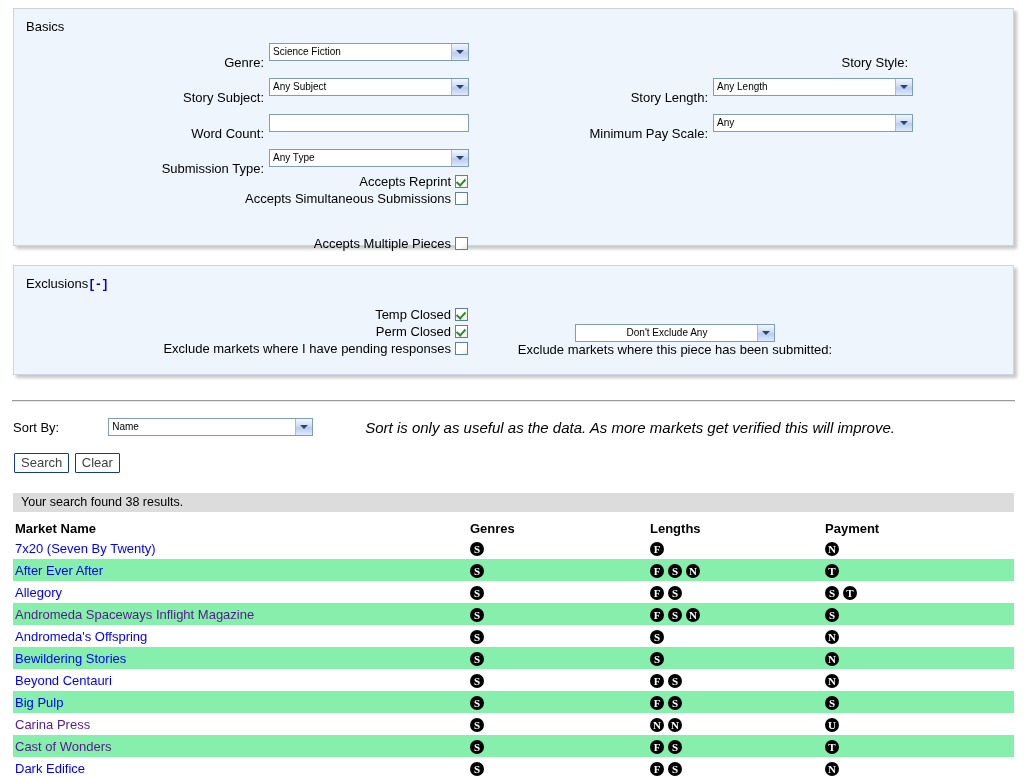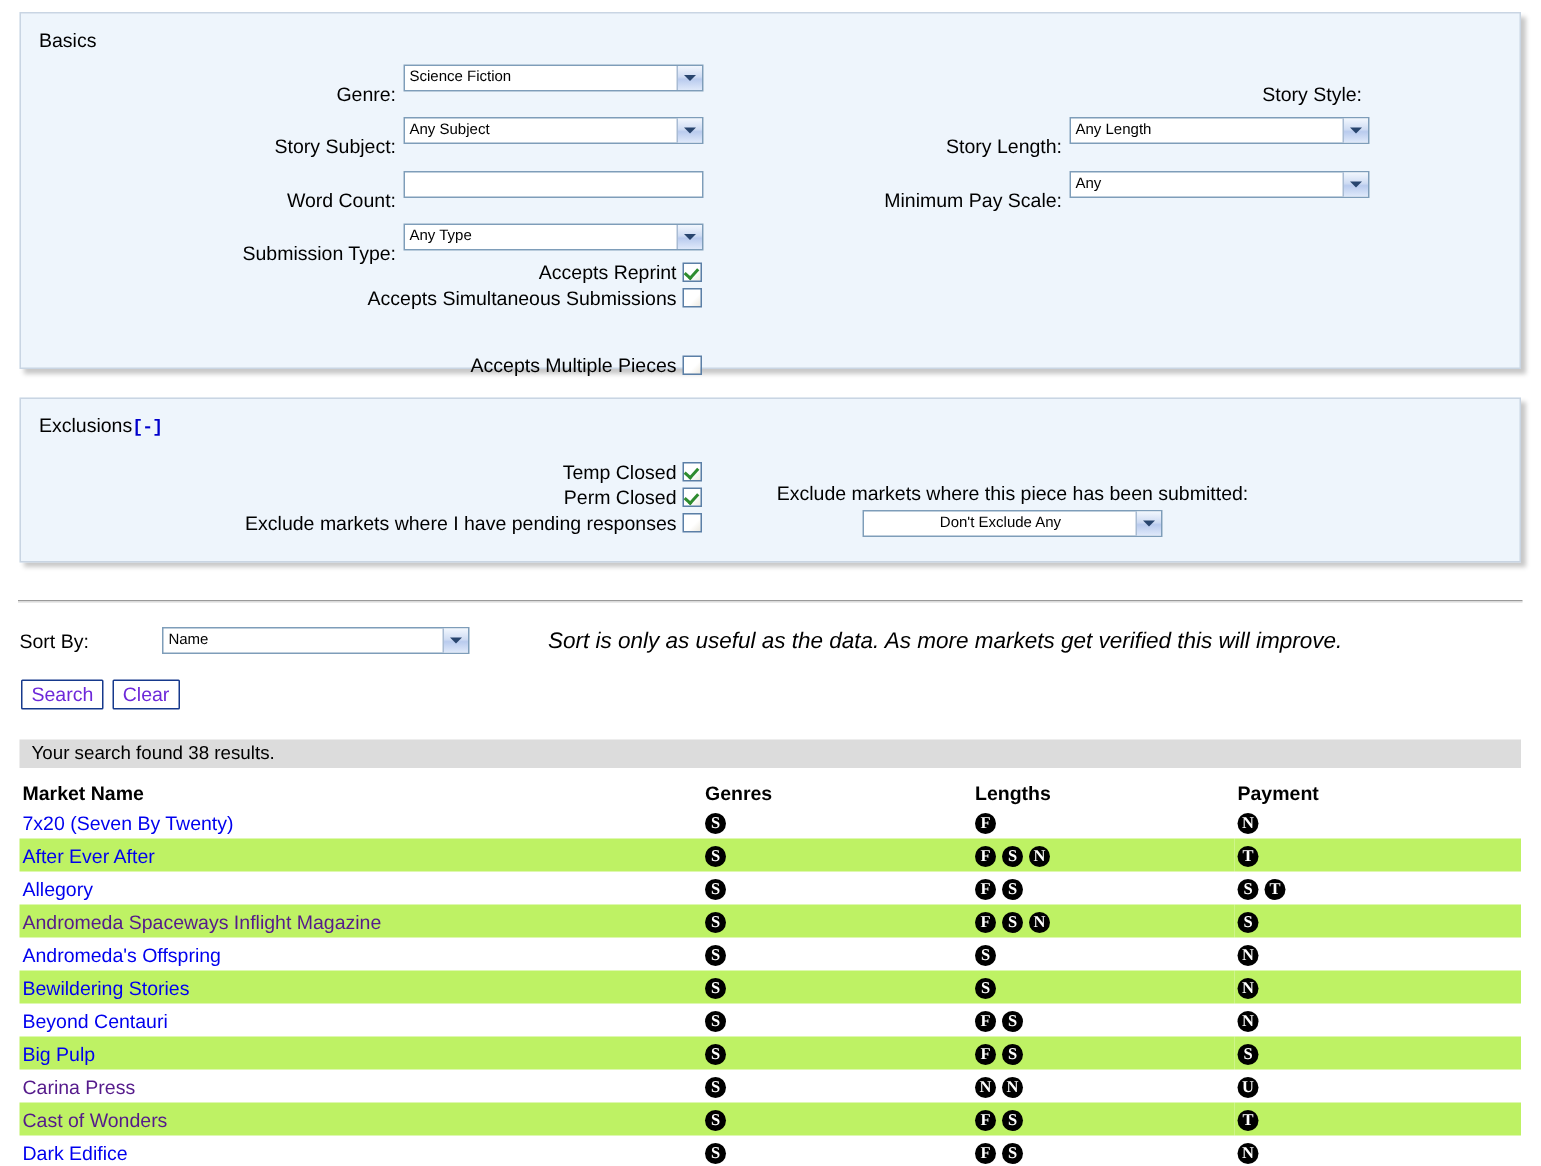"Exclude markets where this piece" div { order: before "Don't Exclude Any" -> after "Don't Exclude Any" }
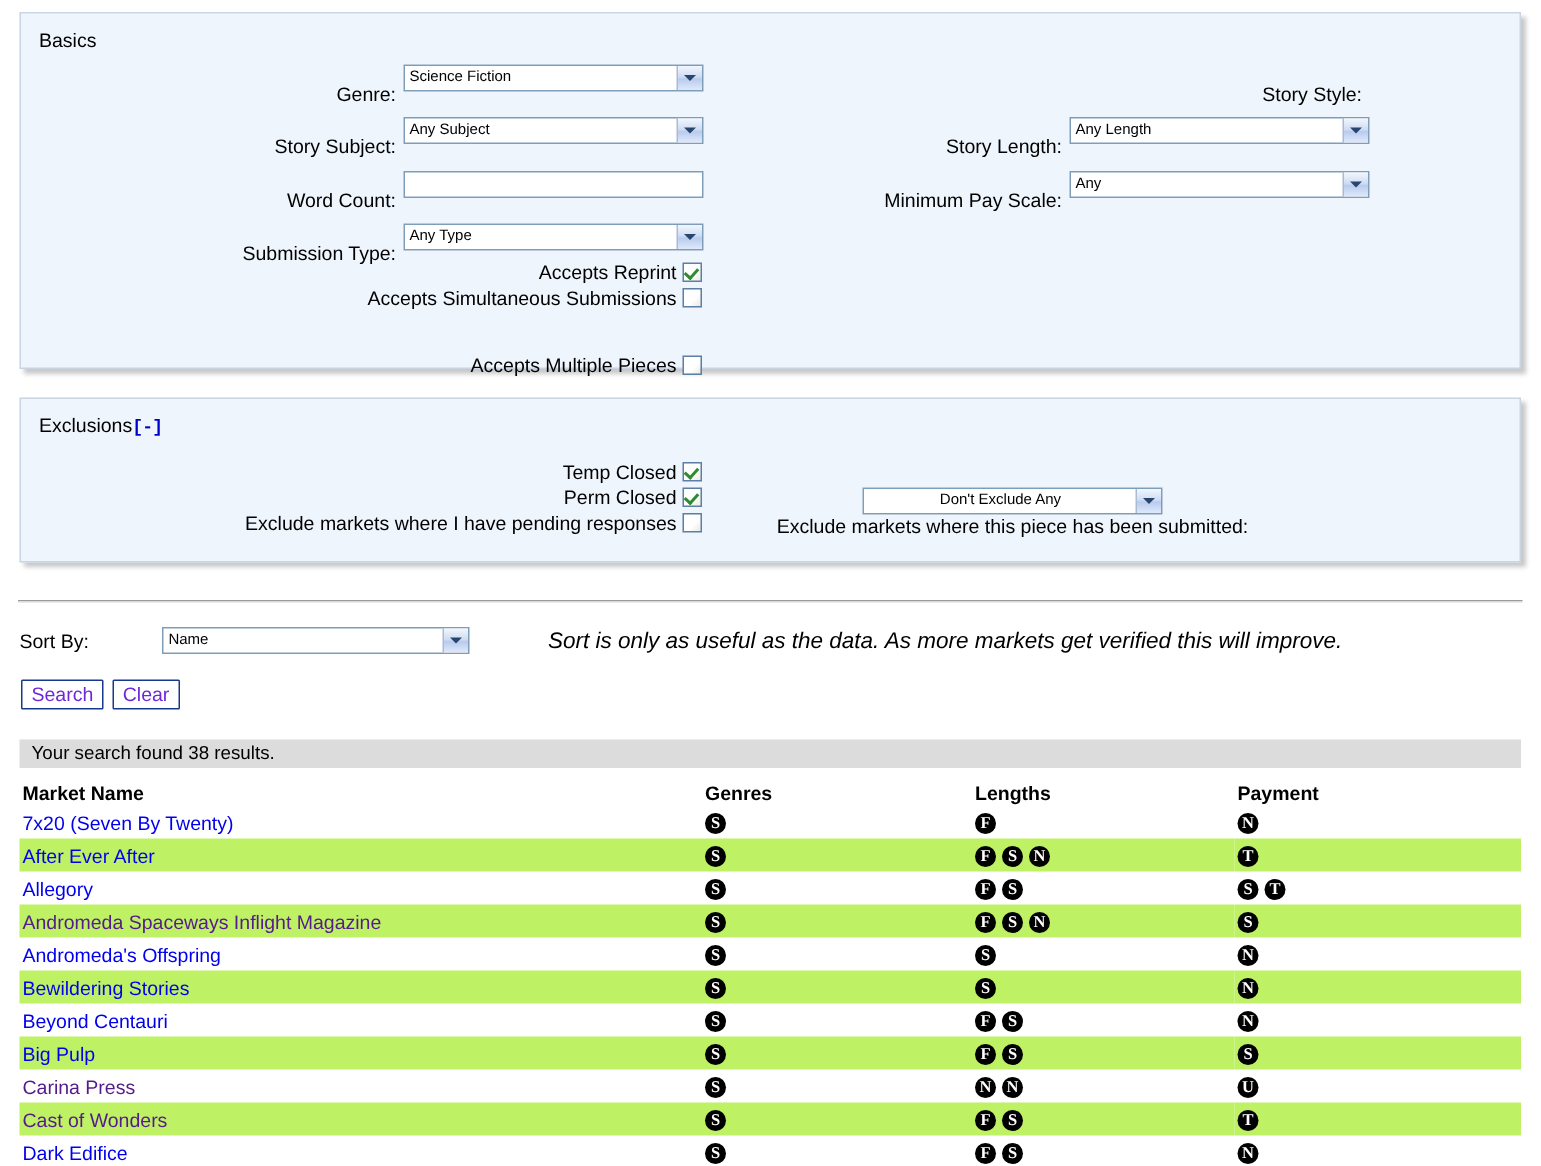"Search" .btn { color: #6d28d9 -> #404040 }
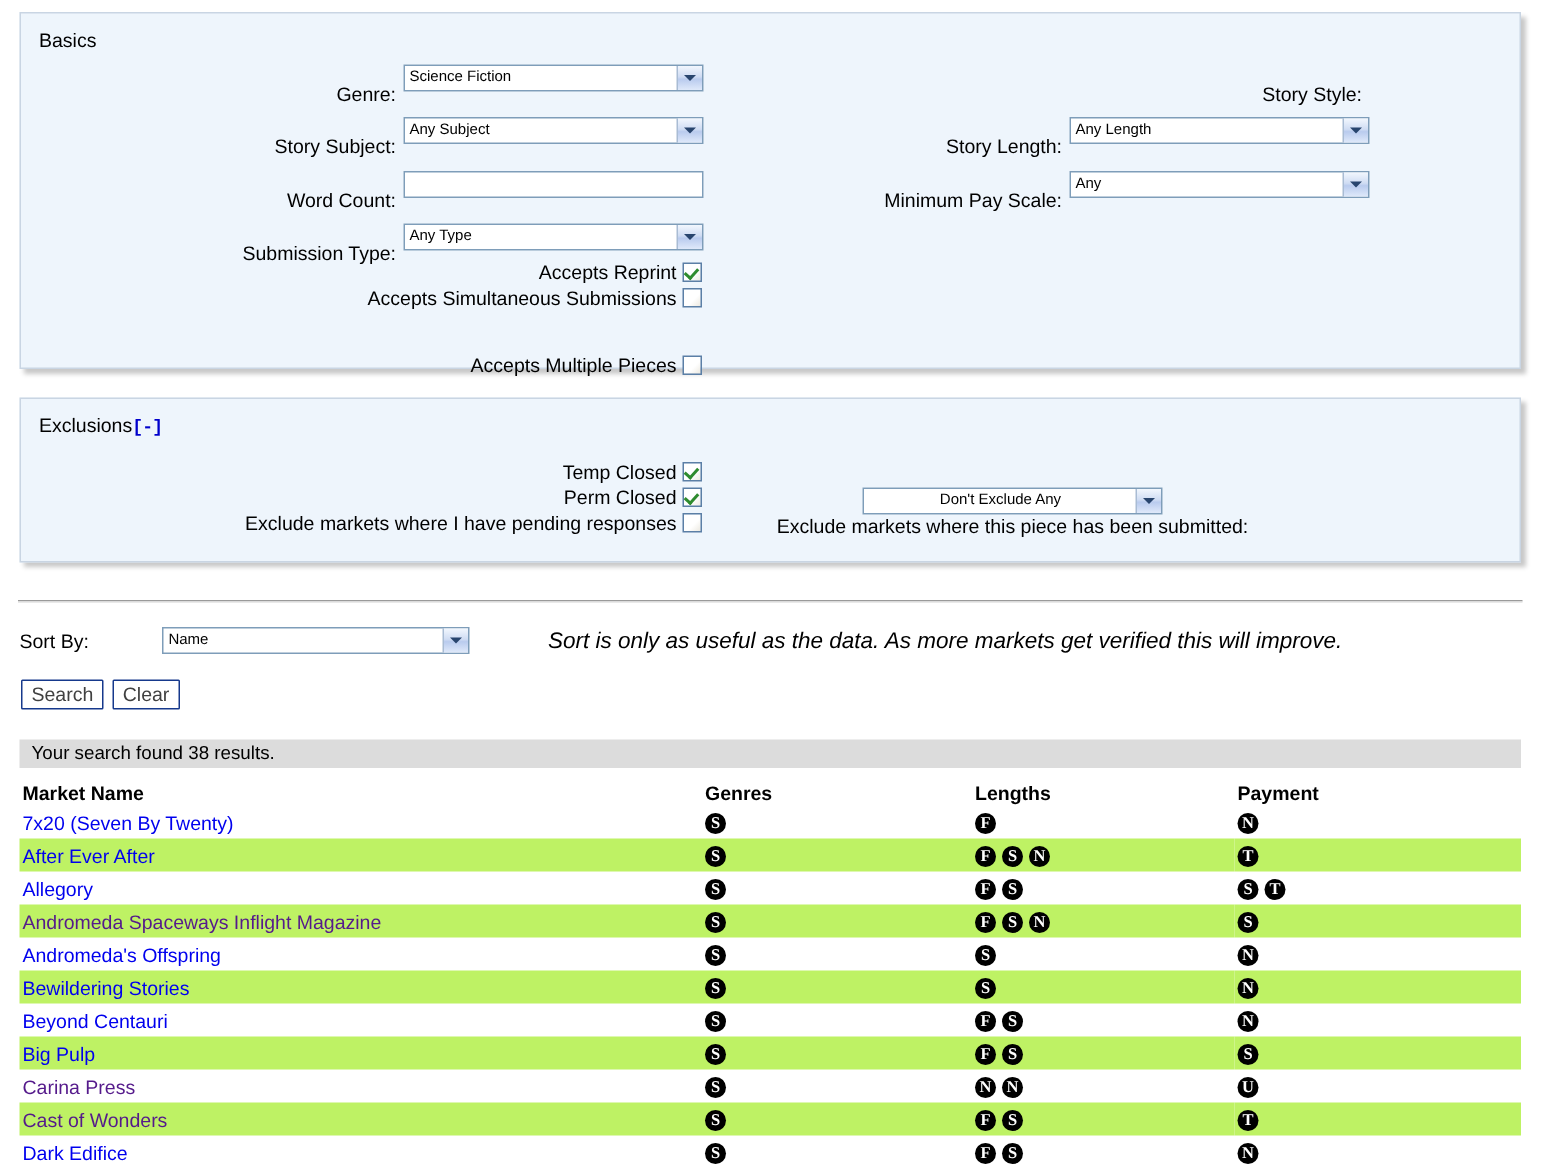"After Ever After" #results-table tr.alt td { background: #bef264 -> #86efac }
